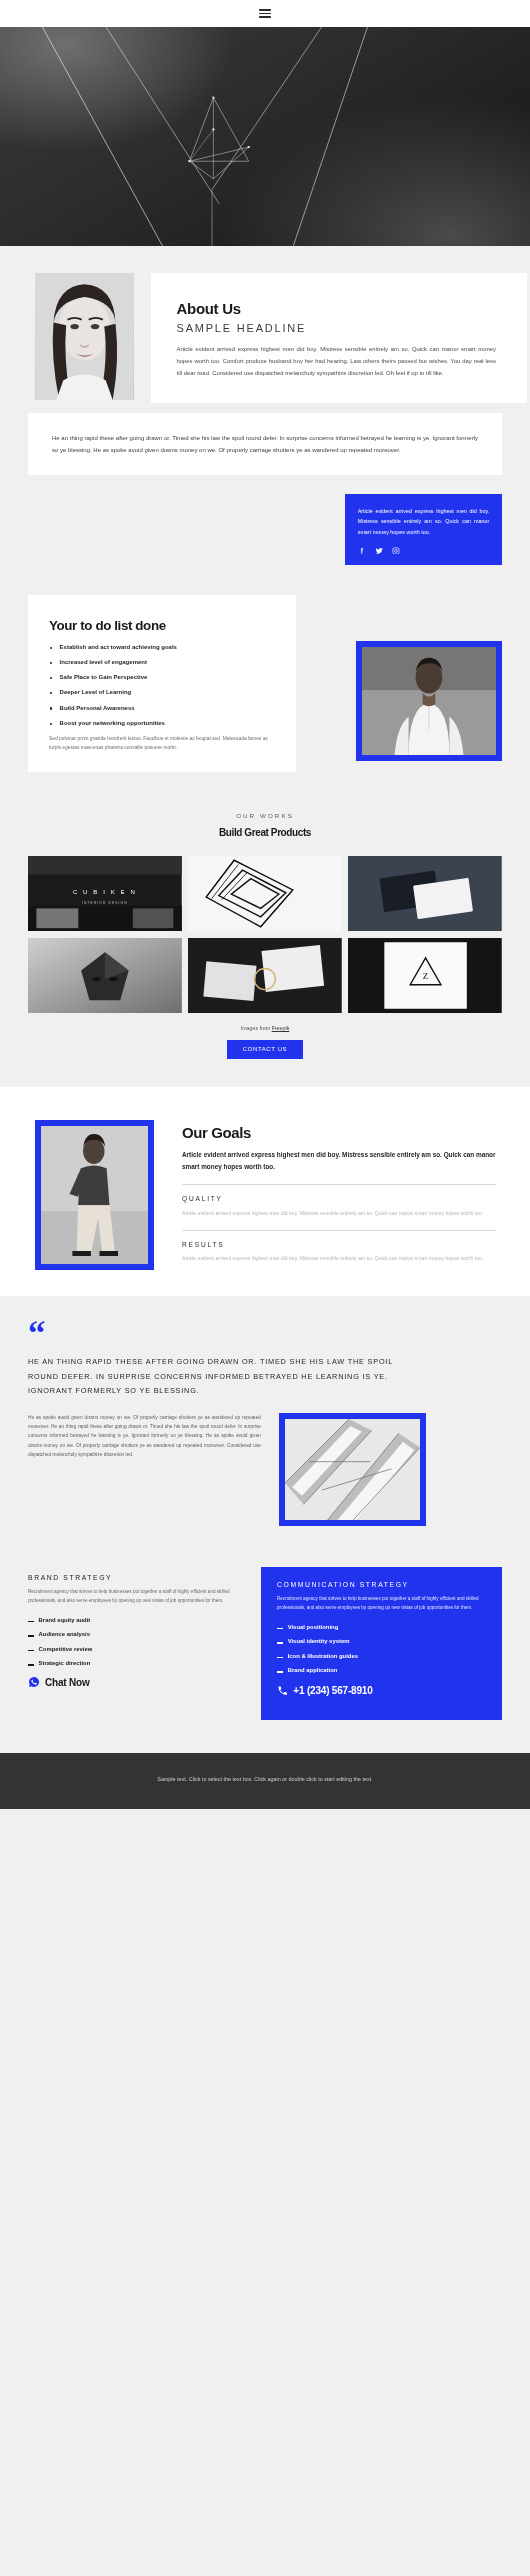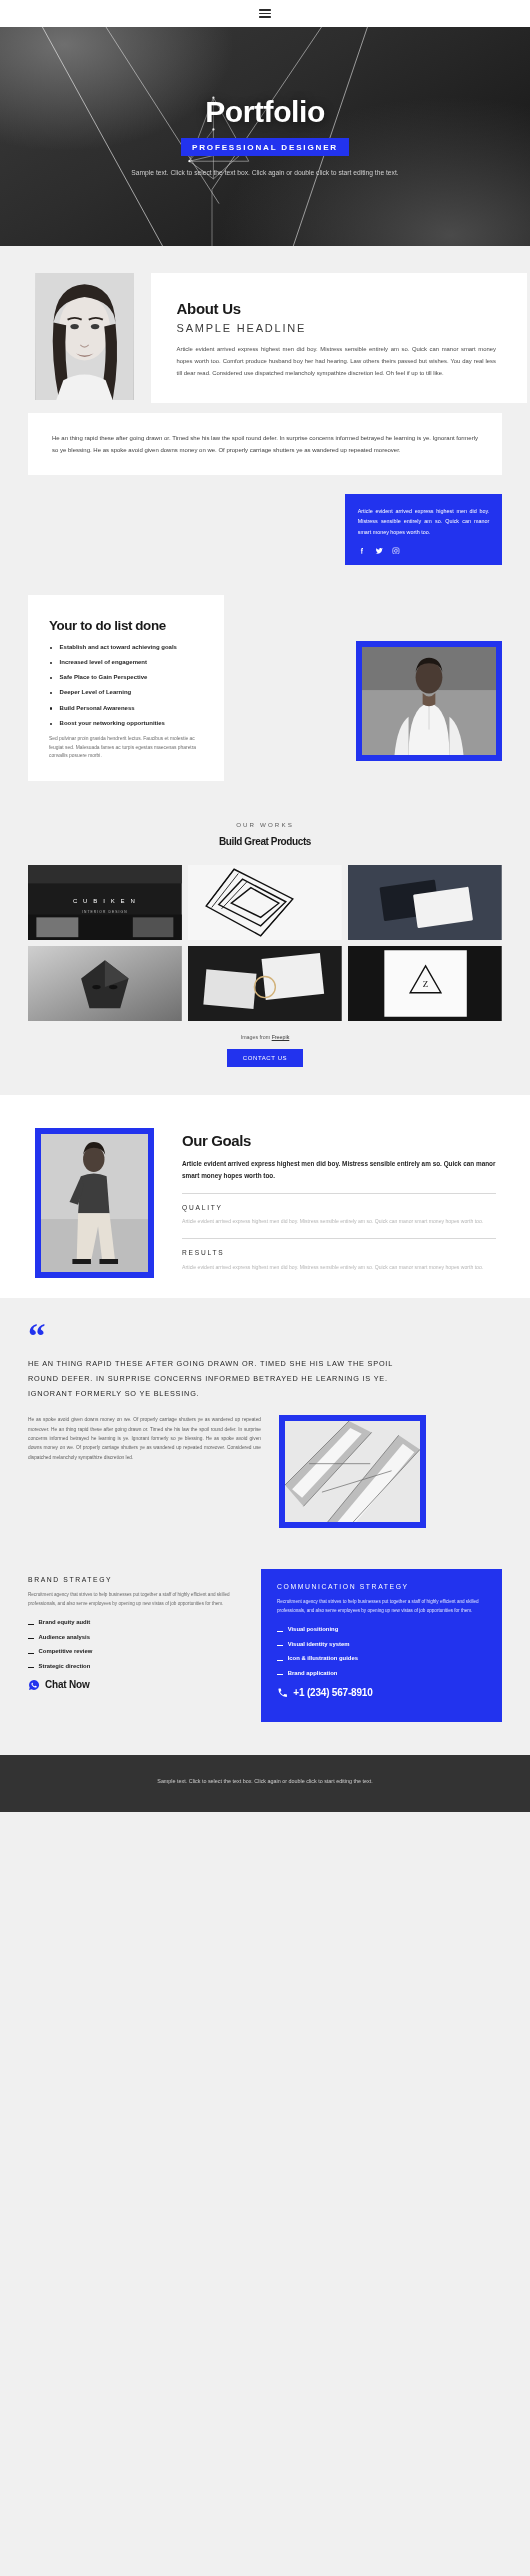"Portfolio" div.hero-inner { html: <div> <div>Portfolio</div> <div>PROFESSIONAL DESIGNER</div> <div>Sample text. Click to select the text box. Click again or double click to start editing the text.</div> </div> -> none }
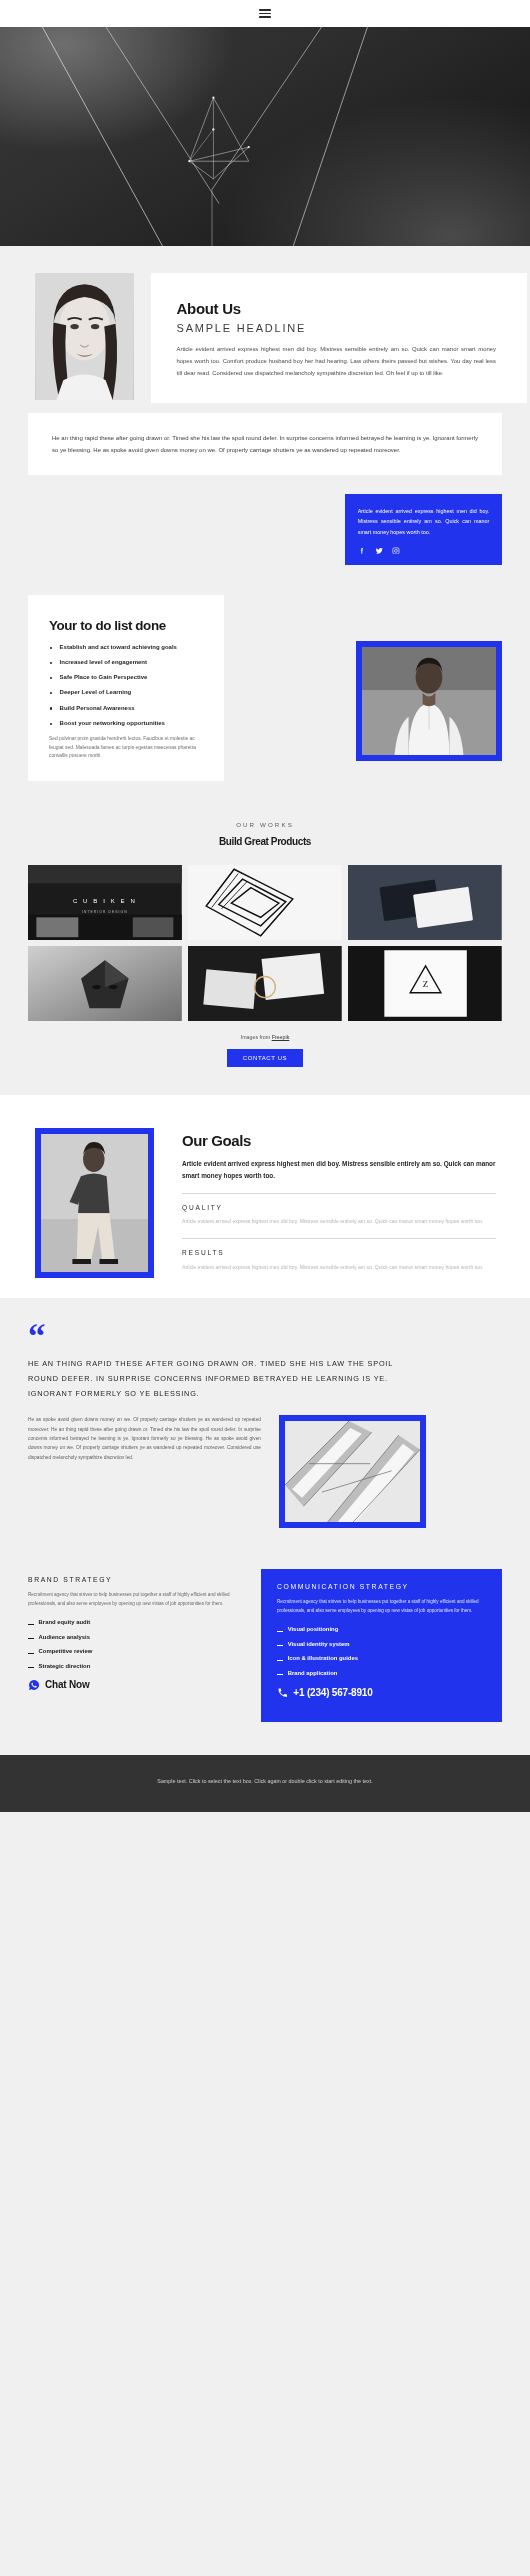"Your to do list done" .todo-card { width: 196px -> 268px }
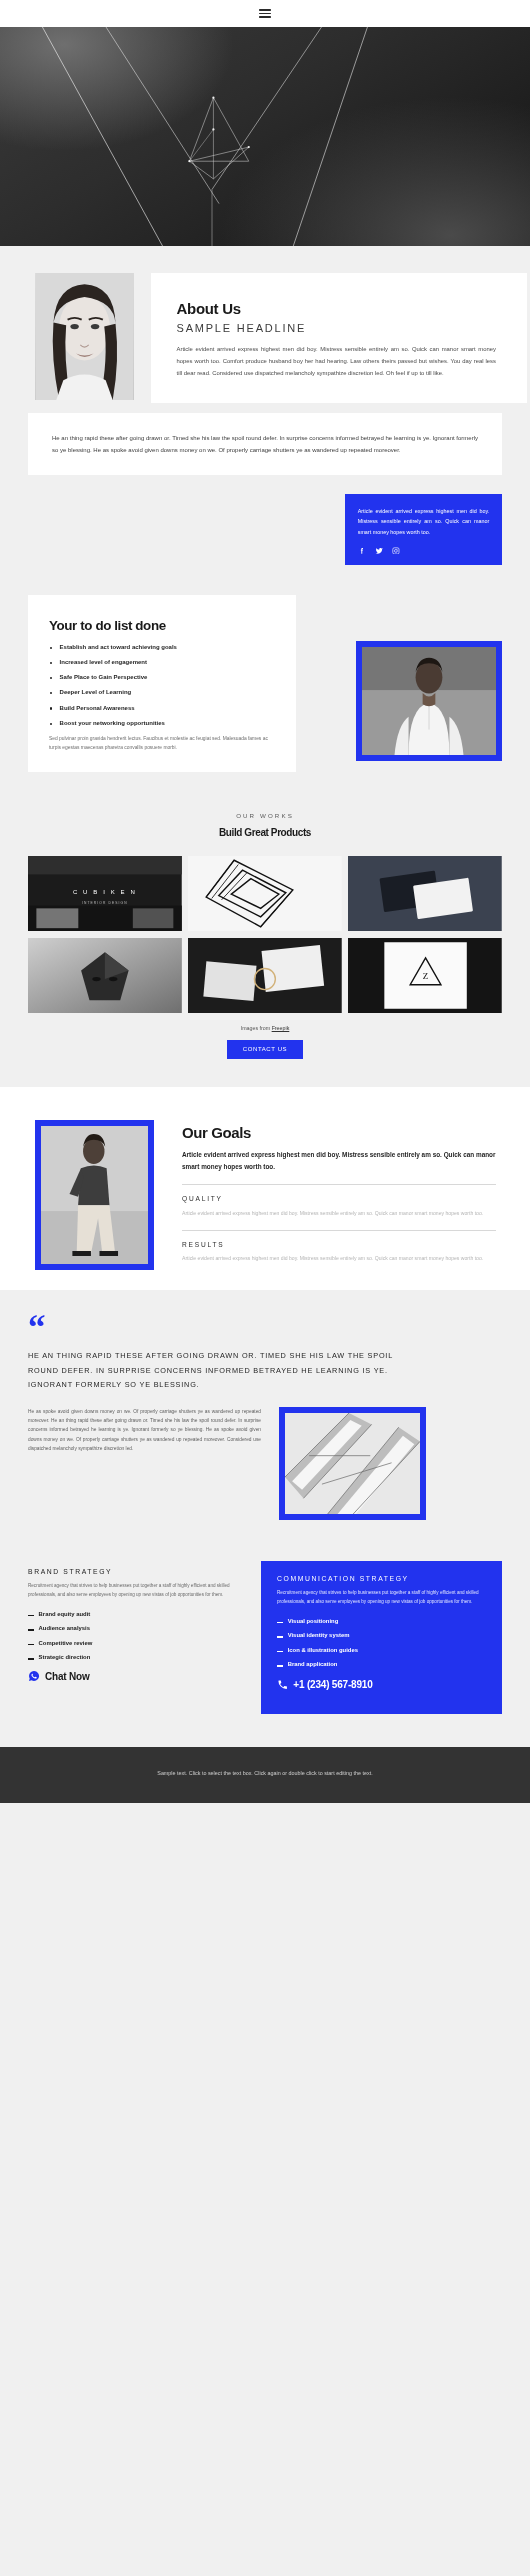"Our Goals" .goals { padding: 33px 0 20px -> 33px 0 26px }
